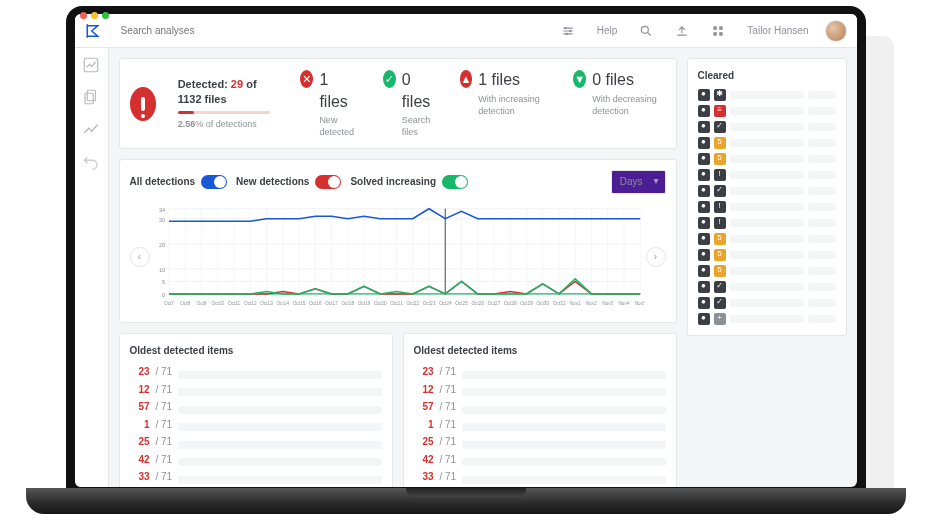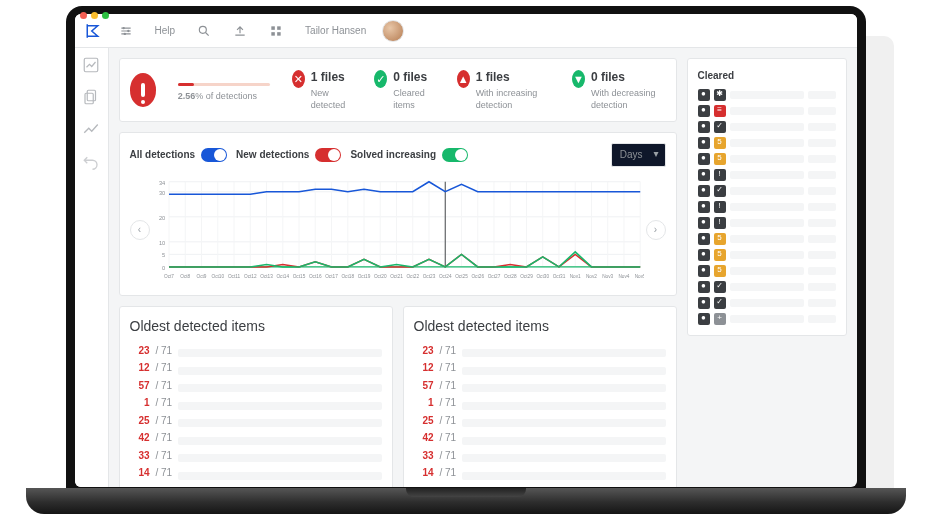"Search analyses" input.search { html: none -> <input> }
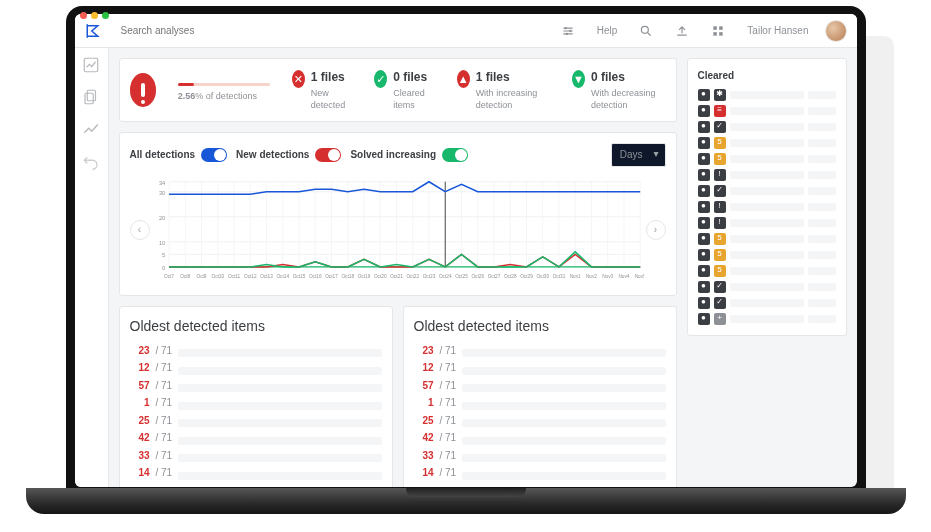"Detected: 29 of 1132 files" div { html: none -> <div><b>Detected: </b><b>29</b><b> of 1132 files</b></div> }
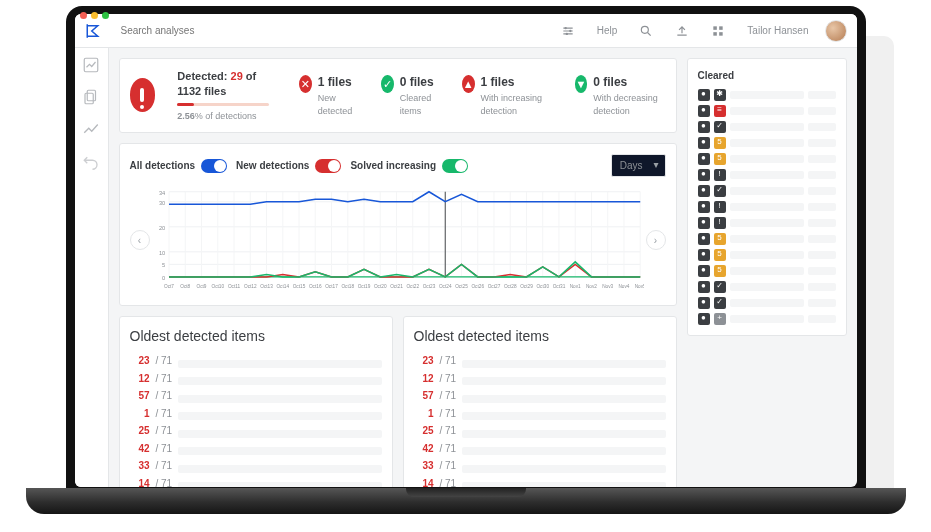"1 files" .kpi .val { font-size: 12px -> 16px; font-weight: 700 -> 400 }
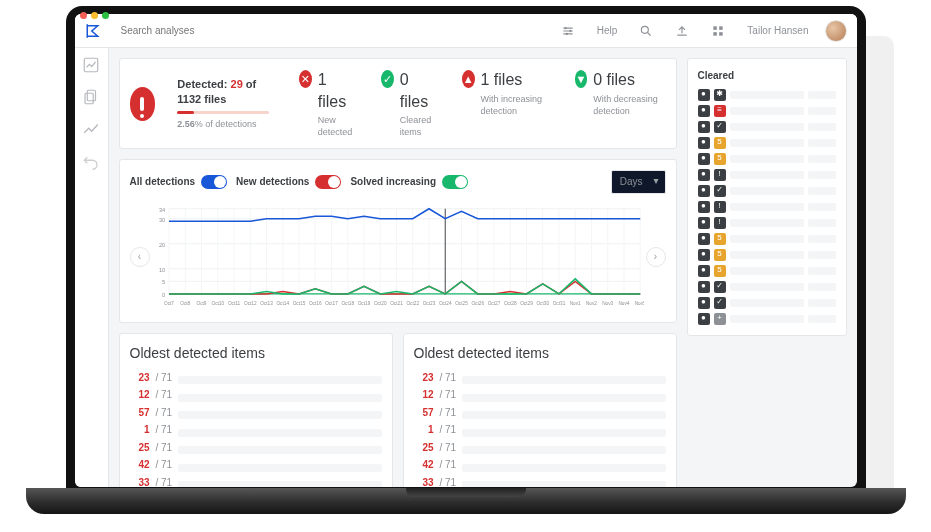"Cleared items" div.lbl { text: Cleared items -> Search files }
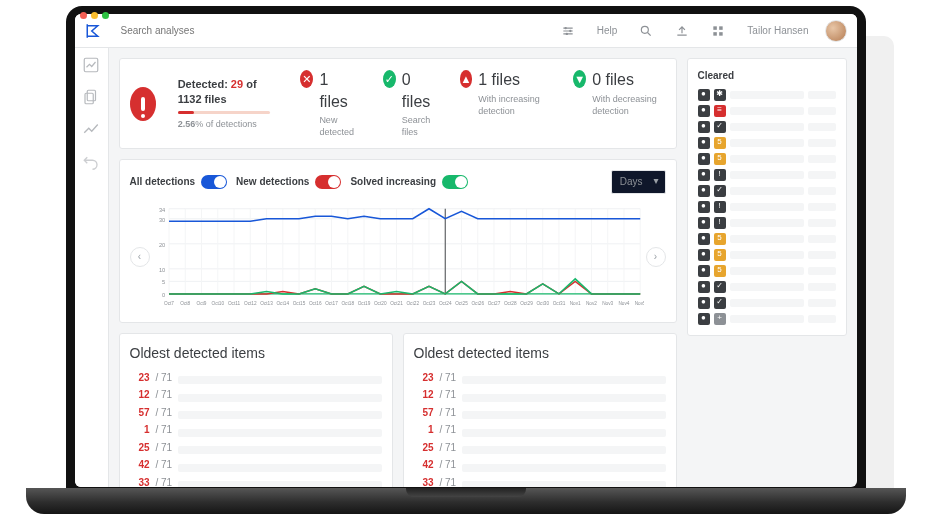"Days" .daysel { background: #0f172a -> #4c1d95 }
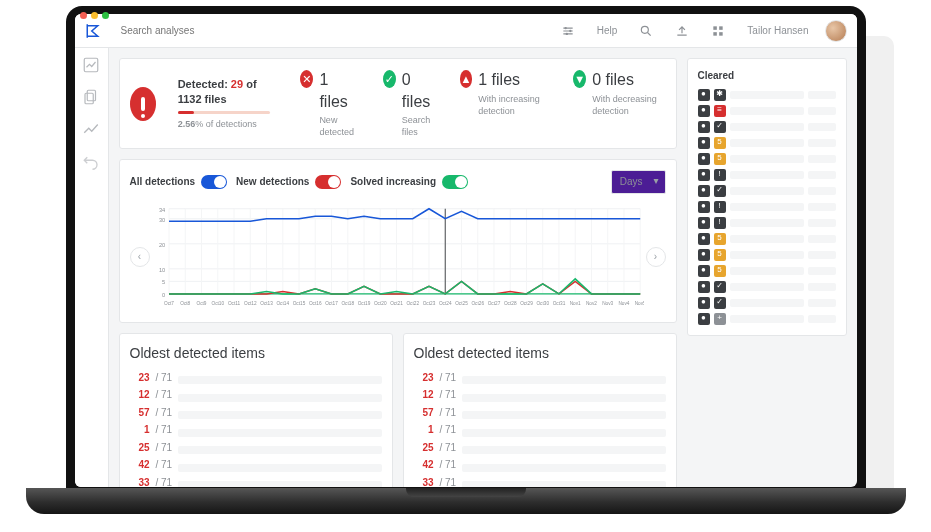"Oldest detected items" .list-title { font-size: 14px -> 10px; font-weight: 400 -> 700 }
